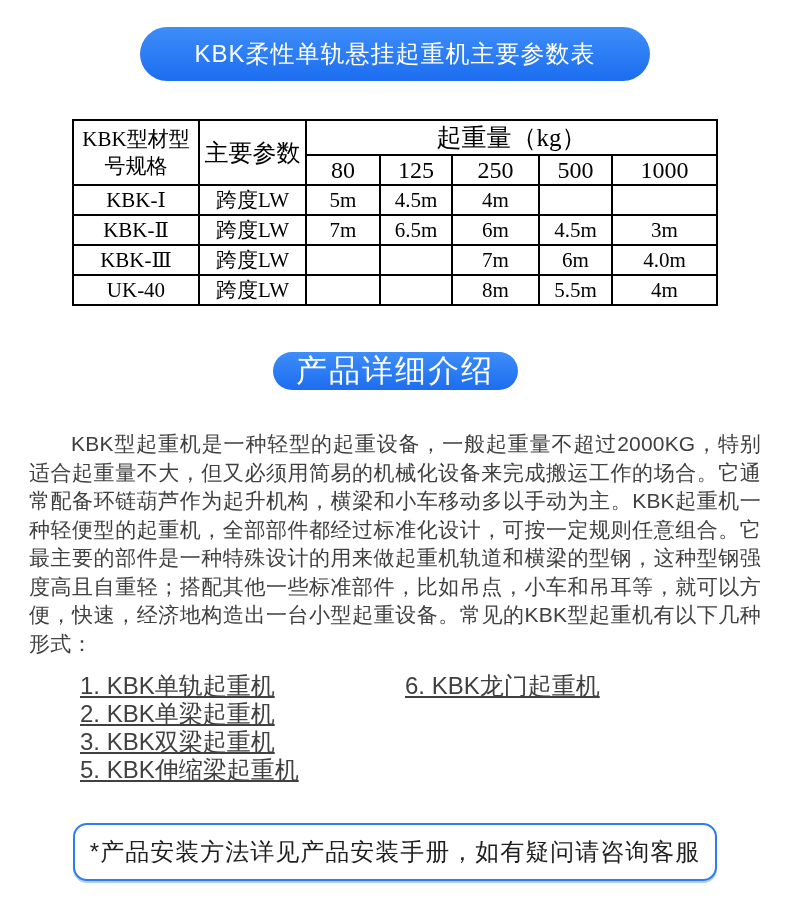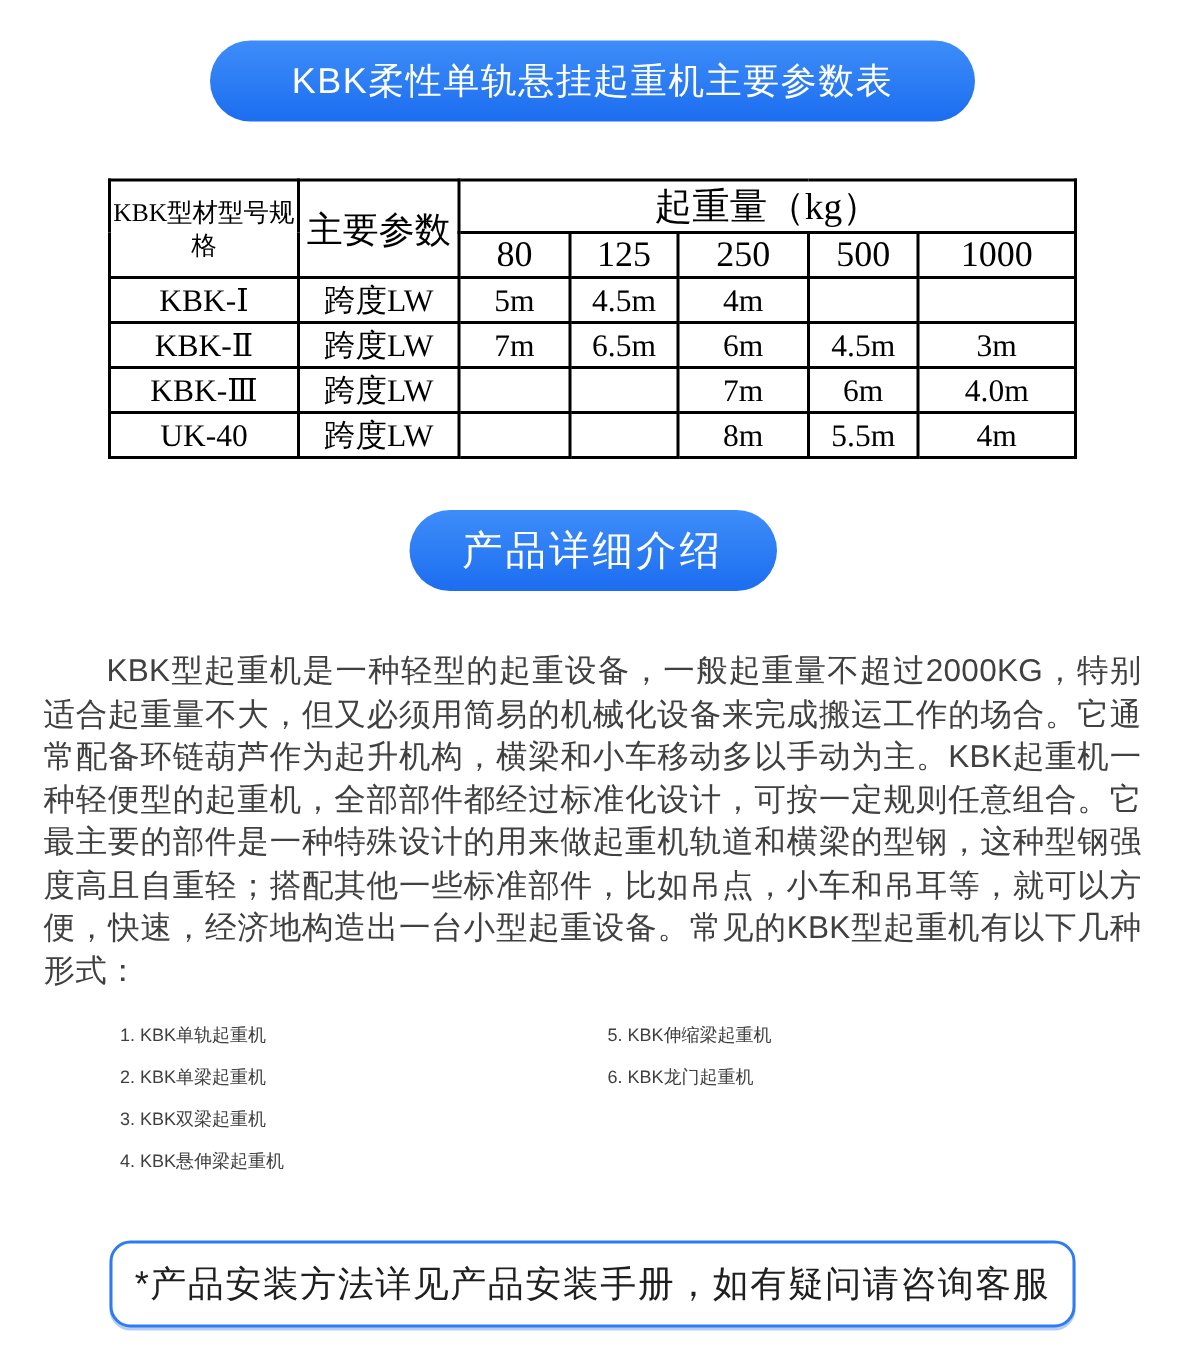"KBK型材型号规格" th.model-hdr { font-size: 17px -> 21px }
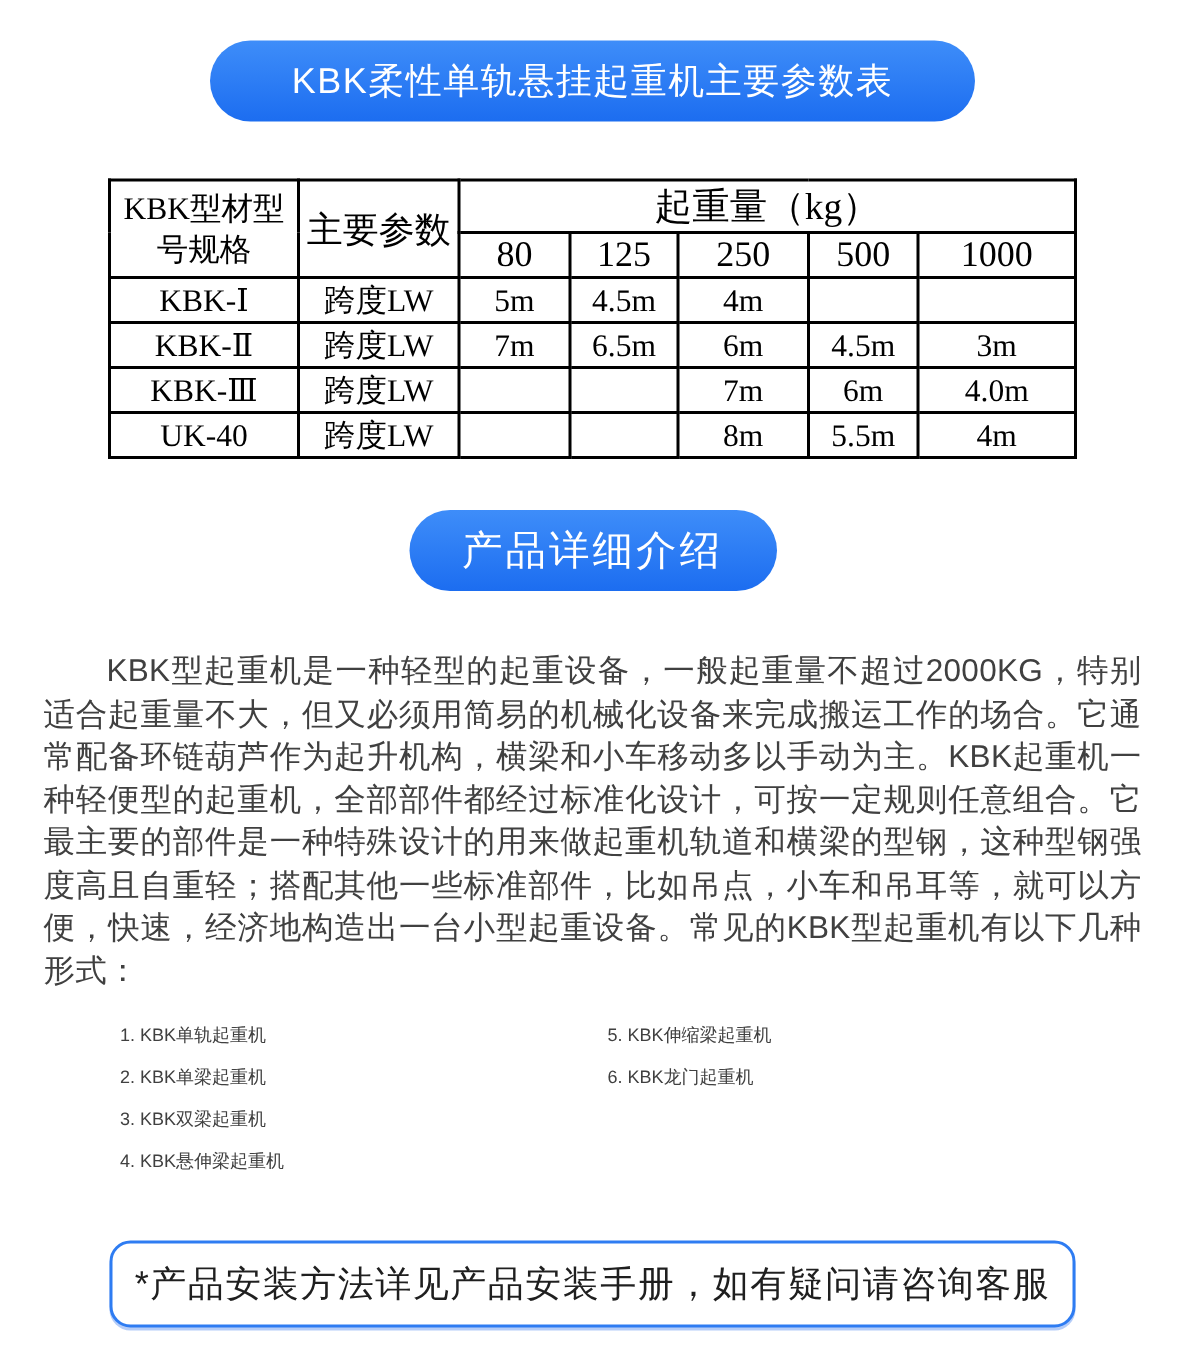"产品详细介绍" .pill { font-size: 27px -> 31px; height: 54px -> 38px; margin: 34px auto 0 -> 46px auto 0 }
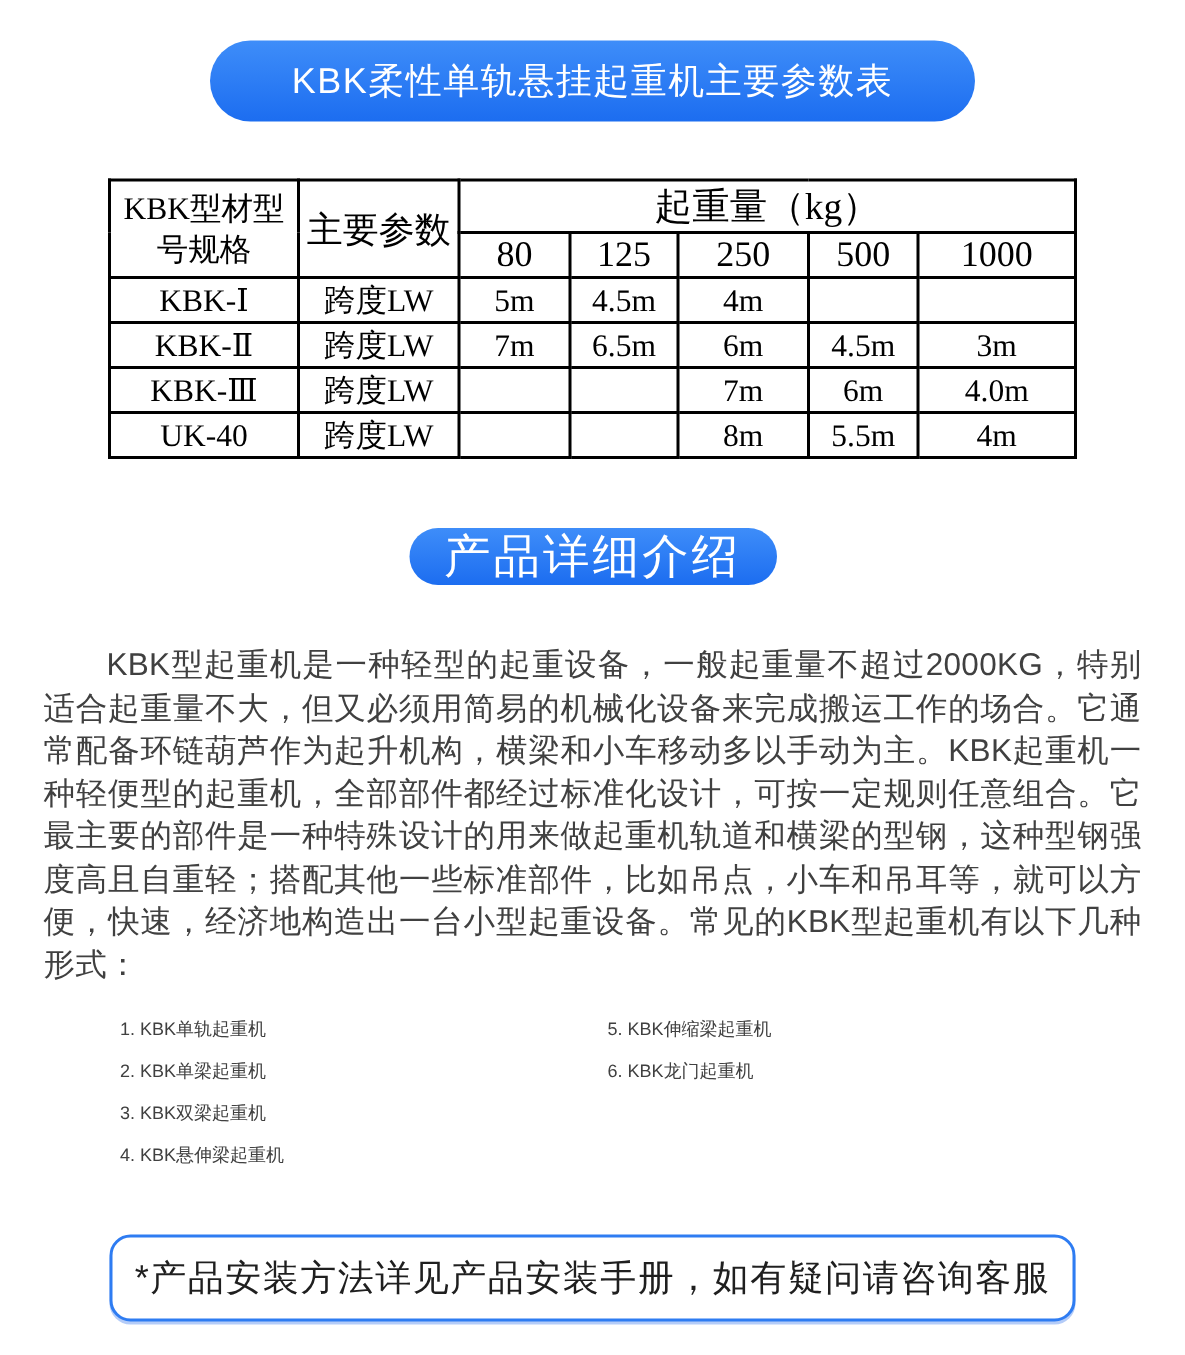"1. KBK单轨起重机" ul.types { font-size: 12px -> 24px; text-decoration: none -> underline }
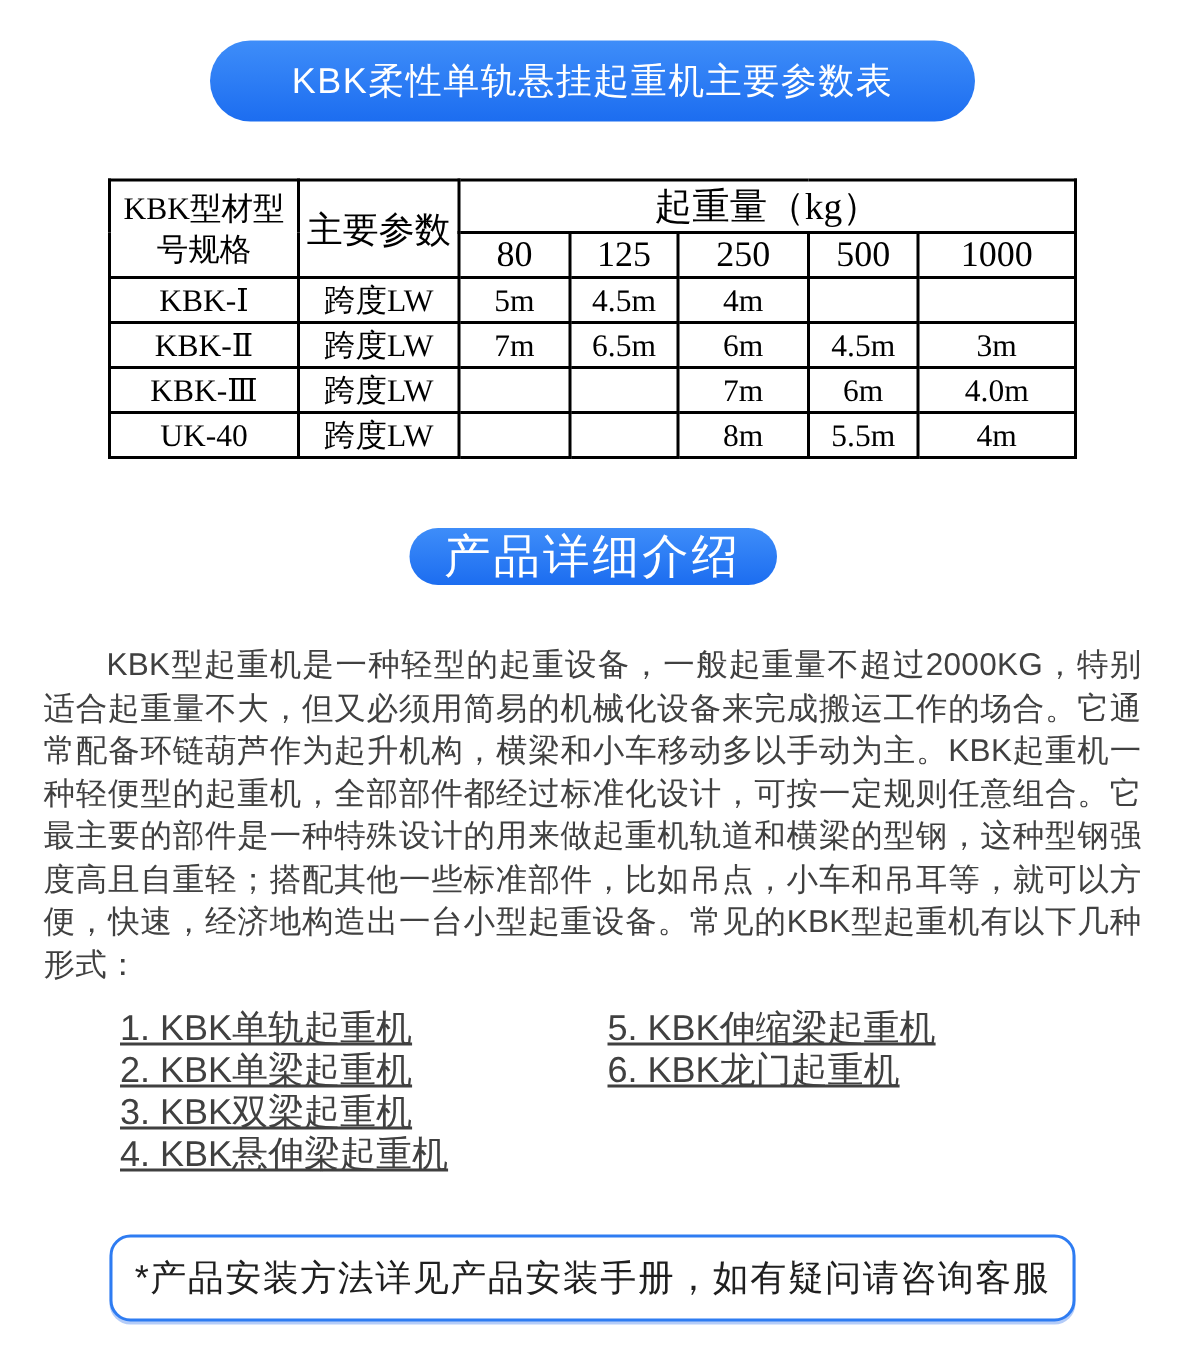"4. KBK悬伸梁起重机" li { html: <li>4. KBK悬伸梁起重机</li> -> none }
